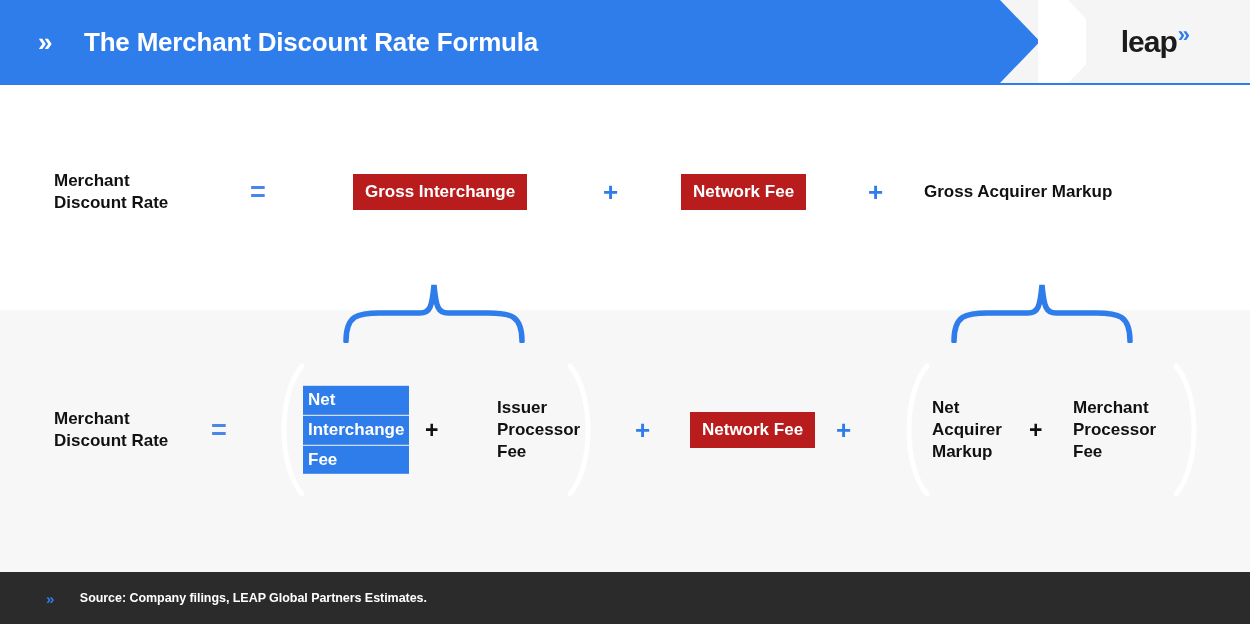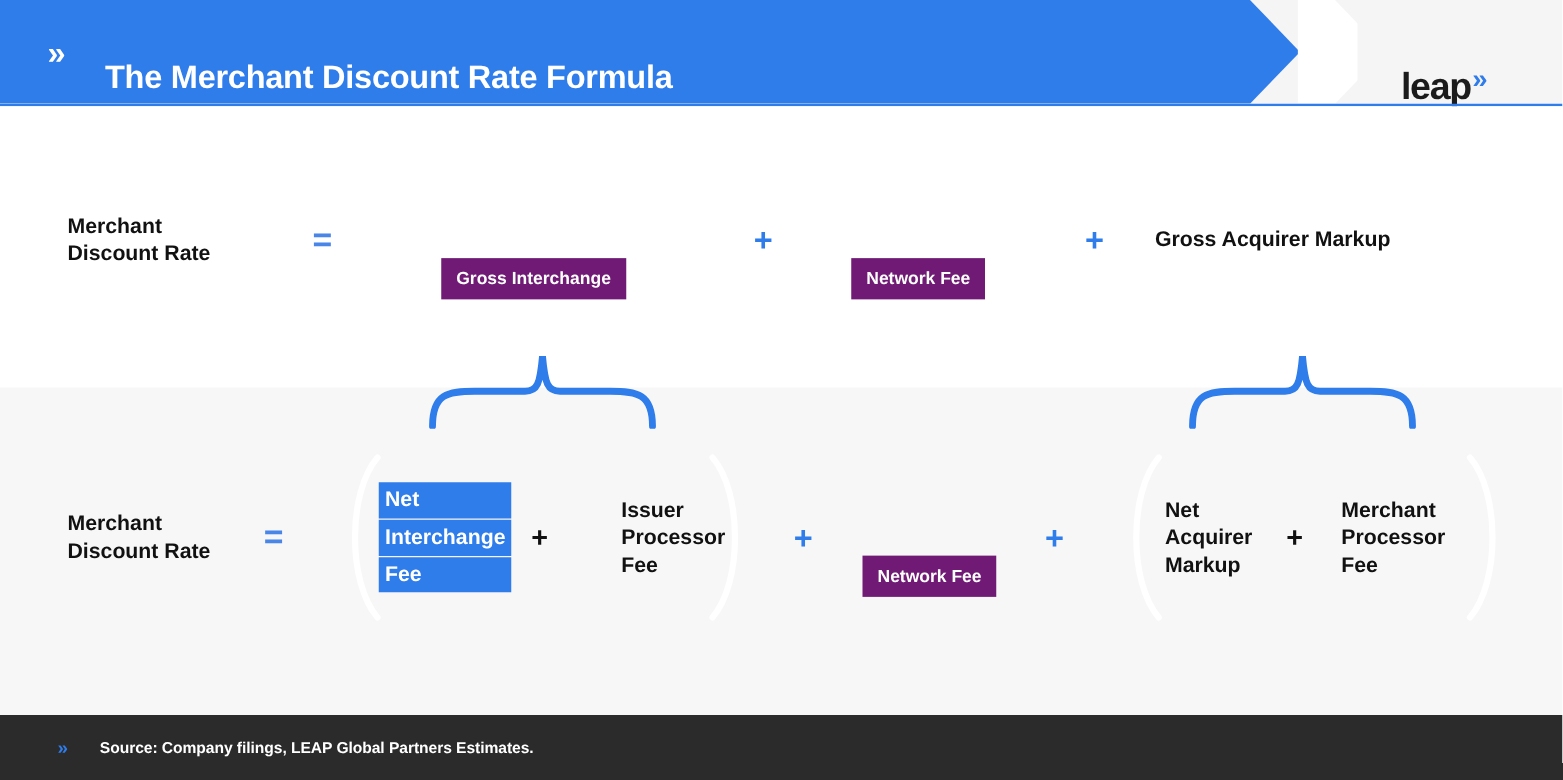"The Merchant Discount Rate Formula" .header-title { margin-top: 20px -> none }
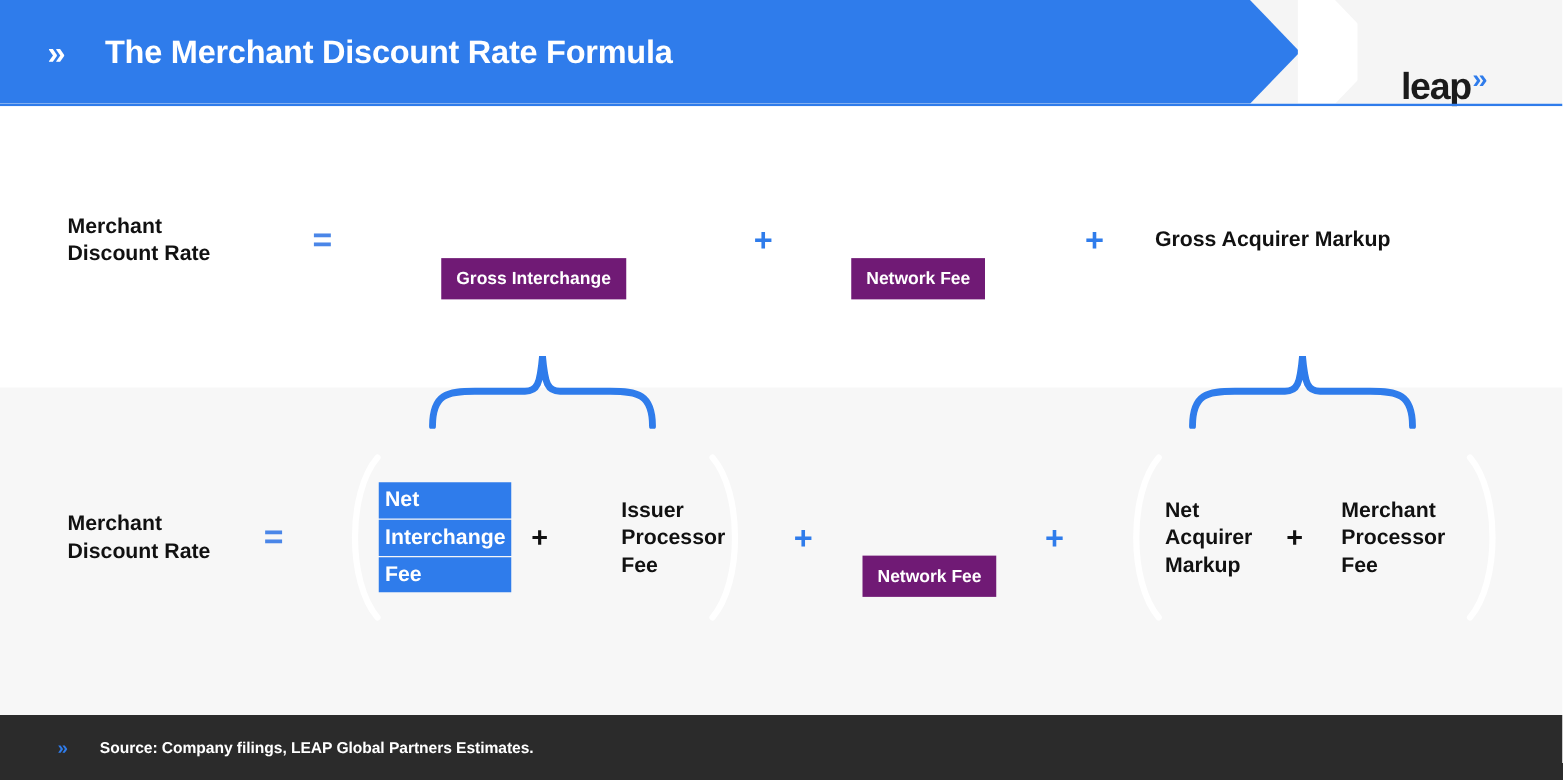"leap" .logo { margin-top: 28px -> none }
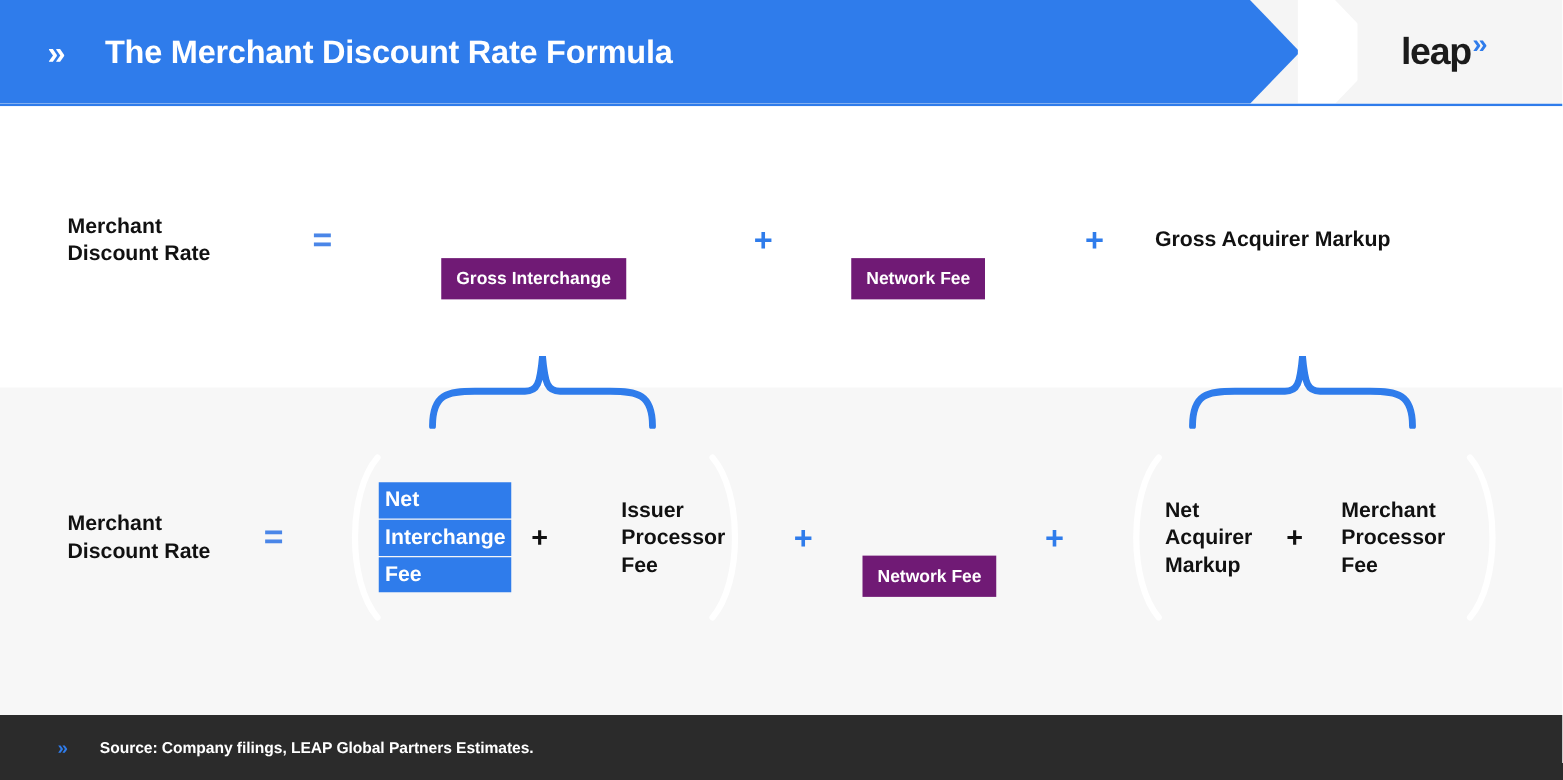"Gross Interchange" .hl-box { background: #701a75 -> #b91c1c; font-size: 14px -> 17px; margin-top: 31px -> none }
